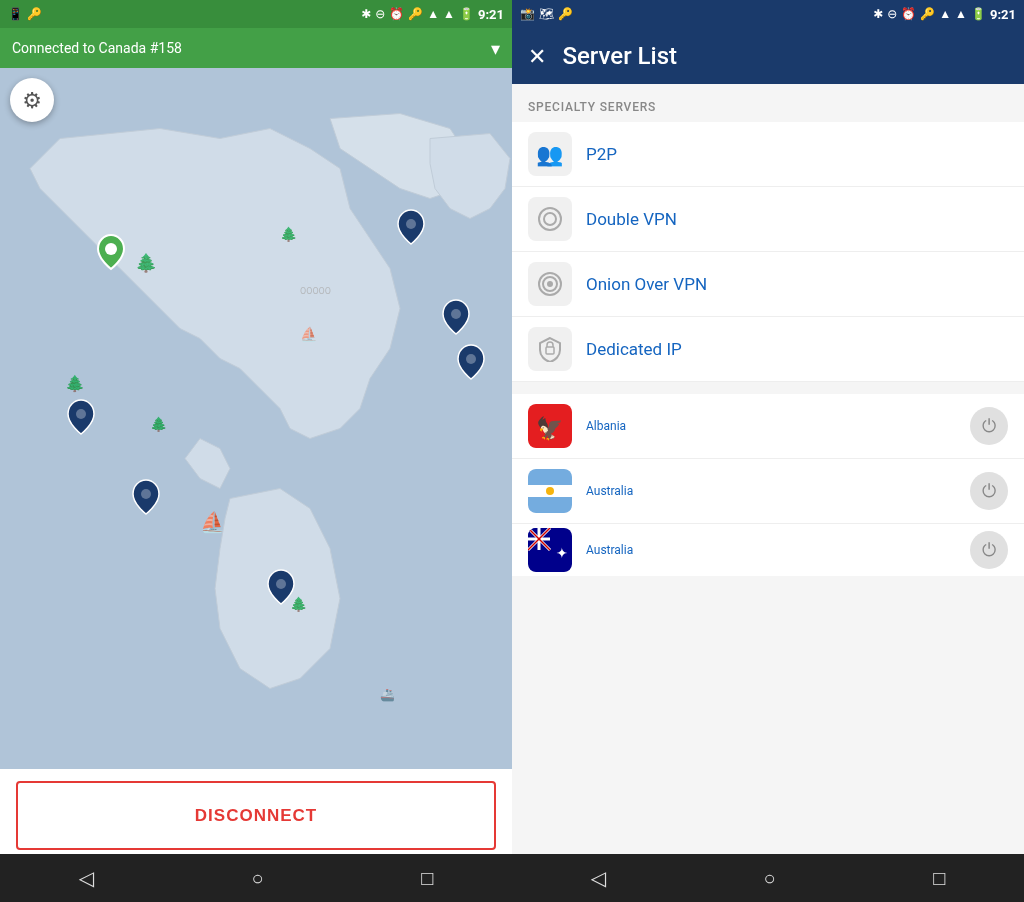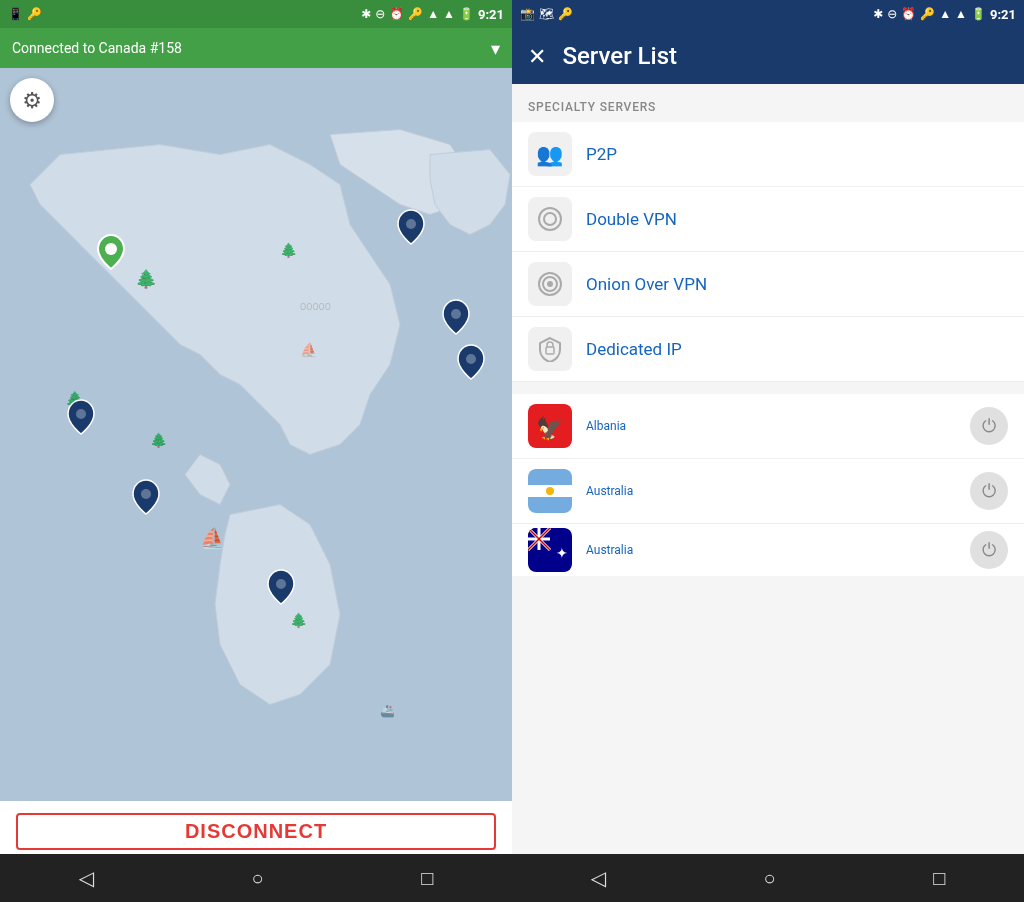"DISCONNECT" .disconnect-btn { font-size: 20px -> 17px; height: 37px -> 69px }
